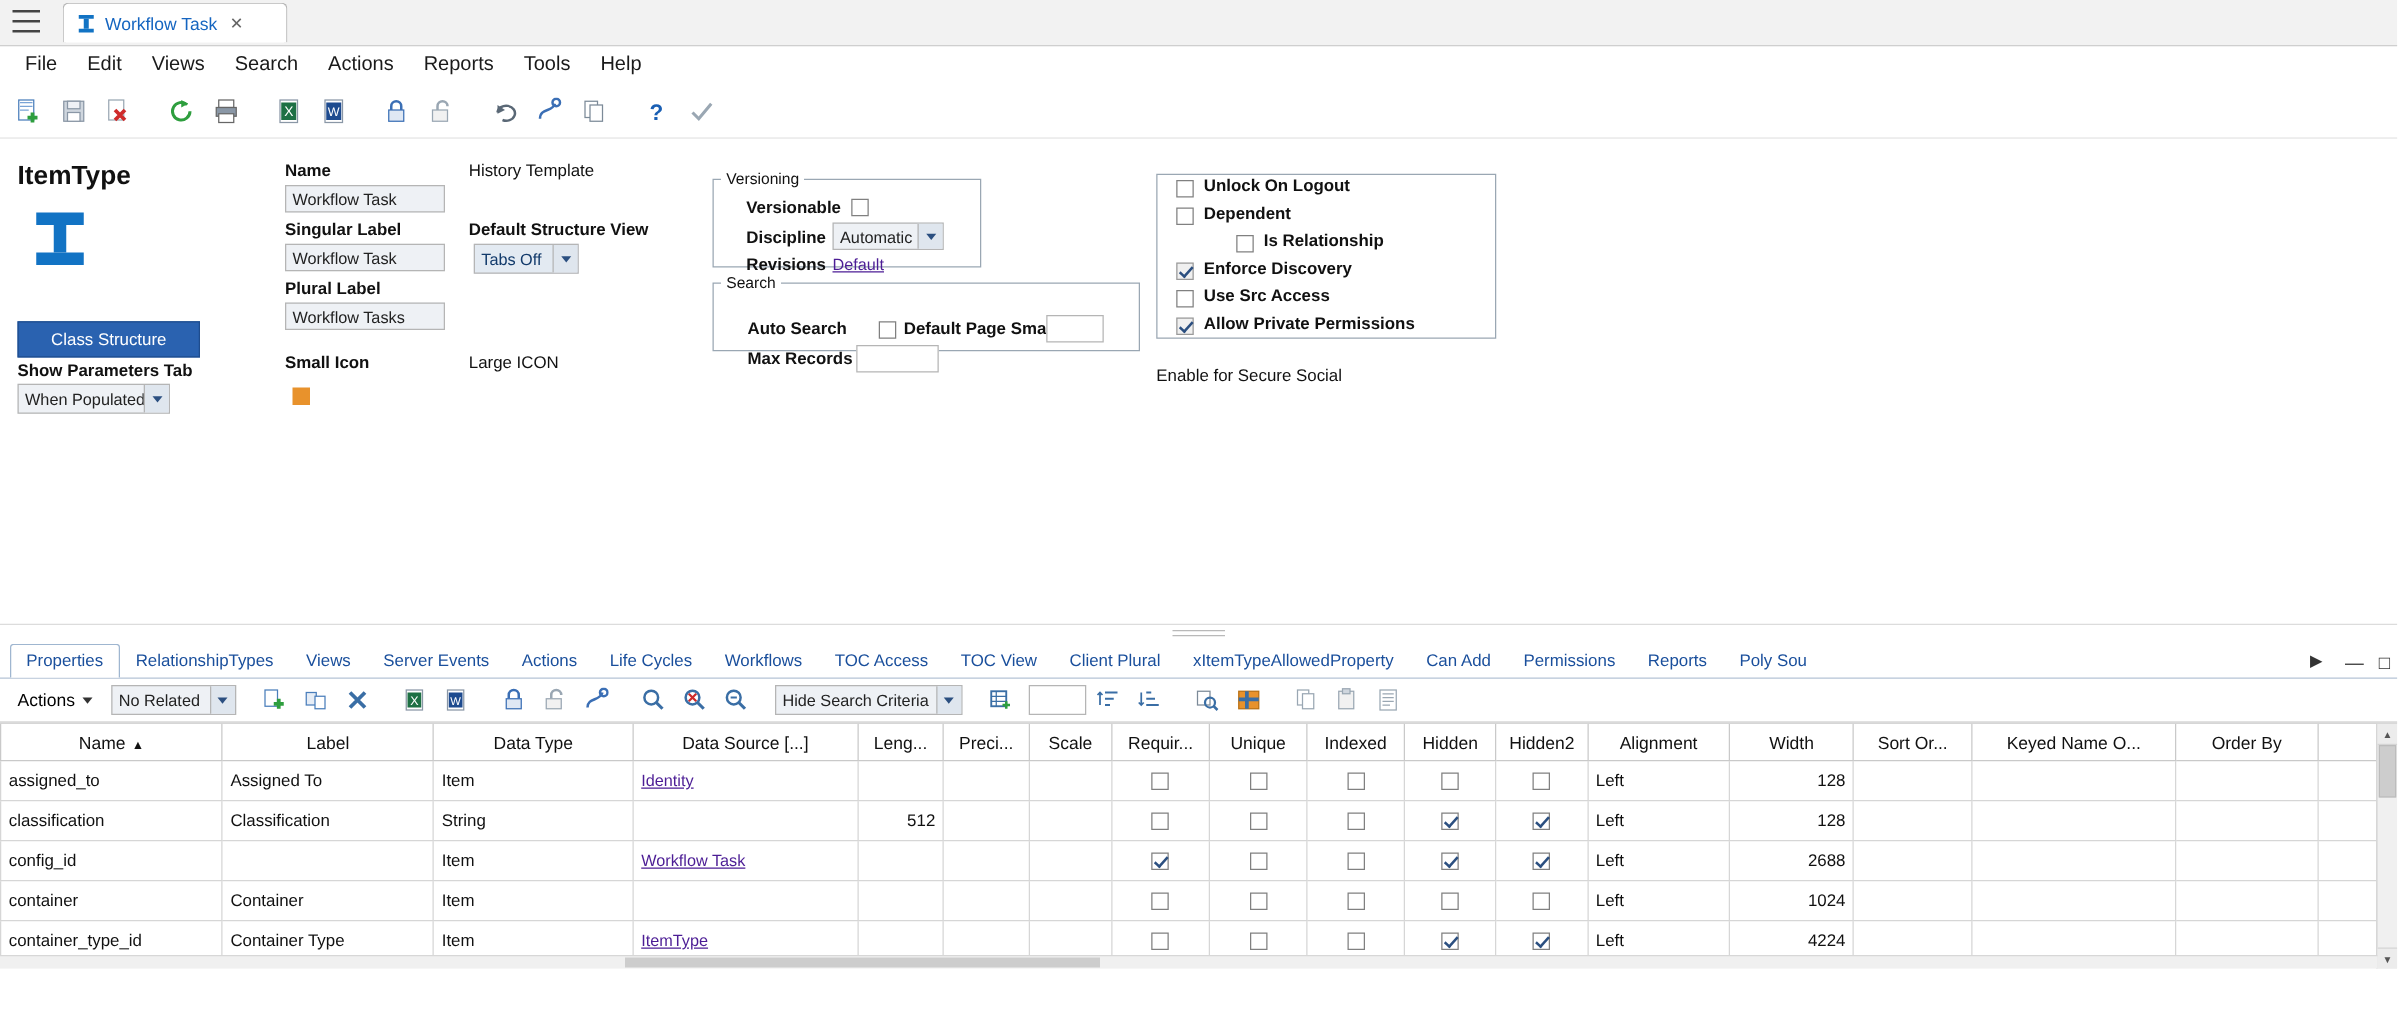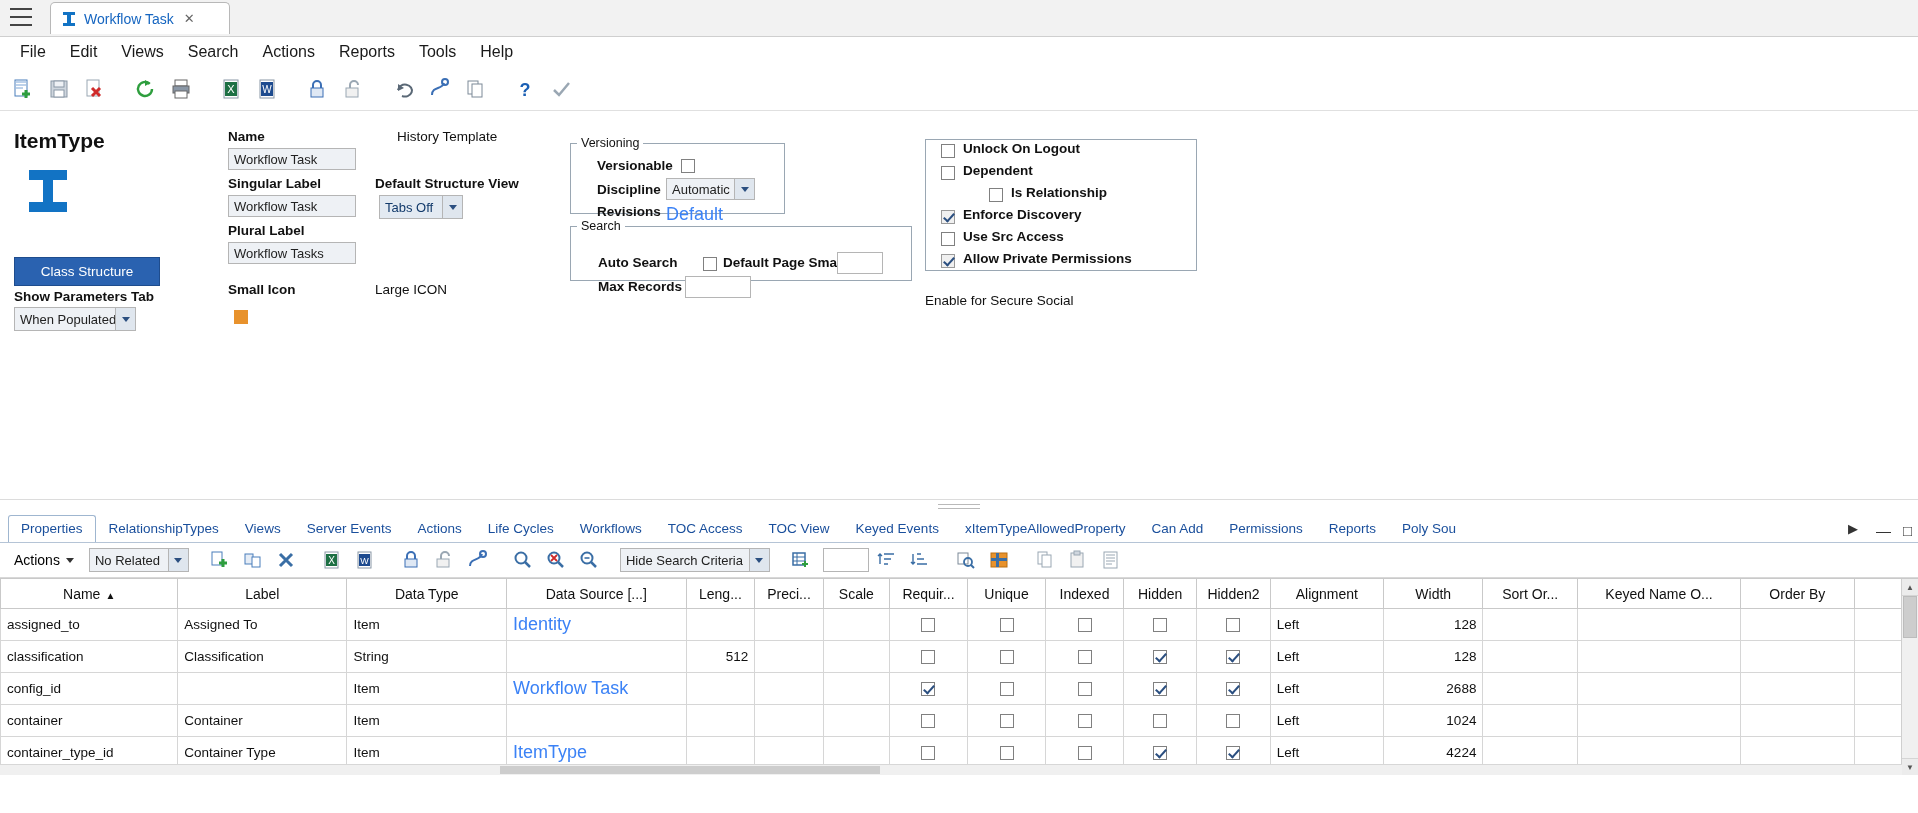"History Template" div.lbl-plain { left: 397px -> 375px }
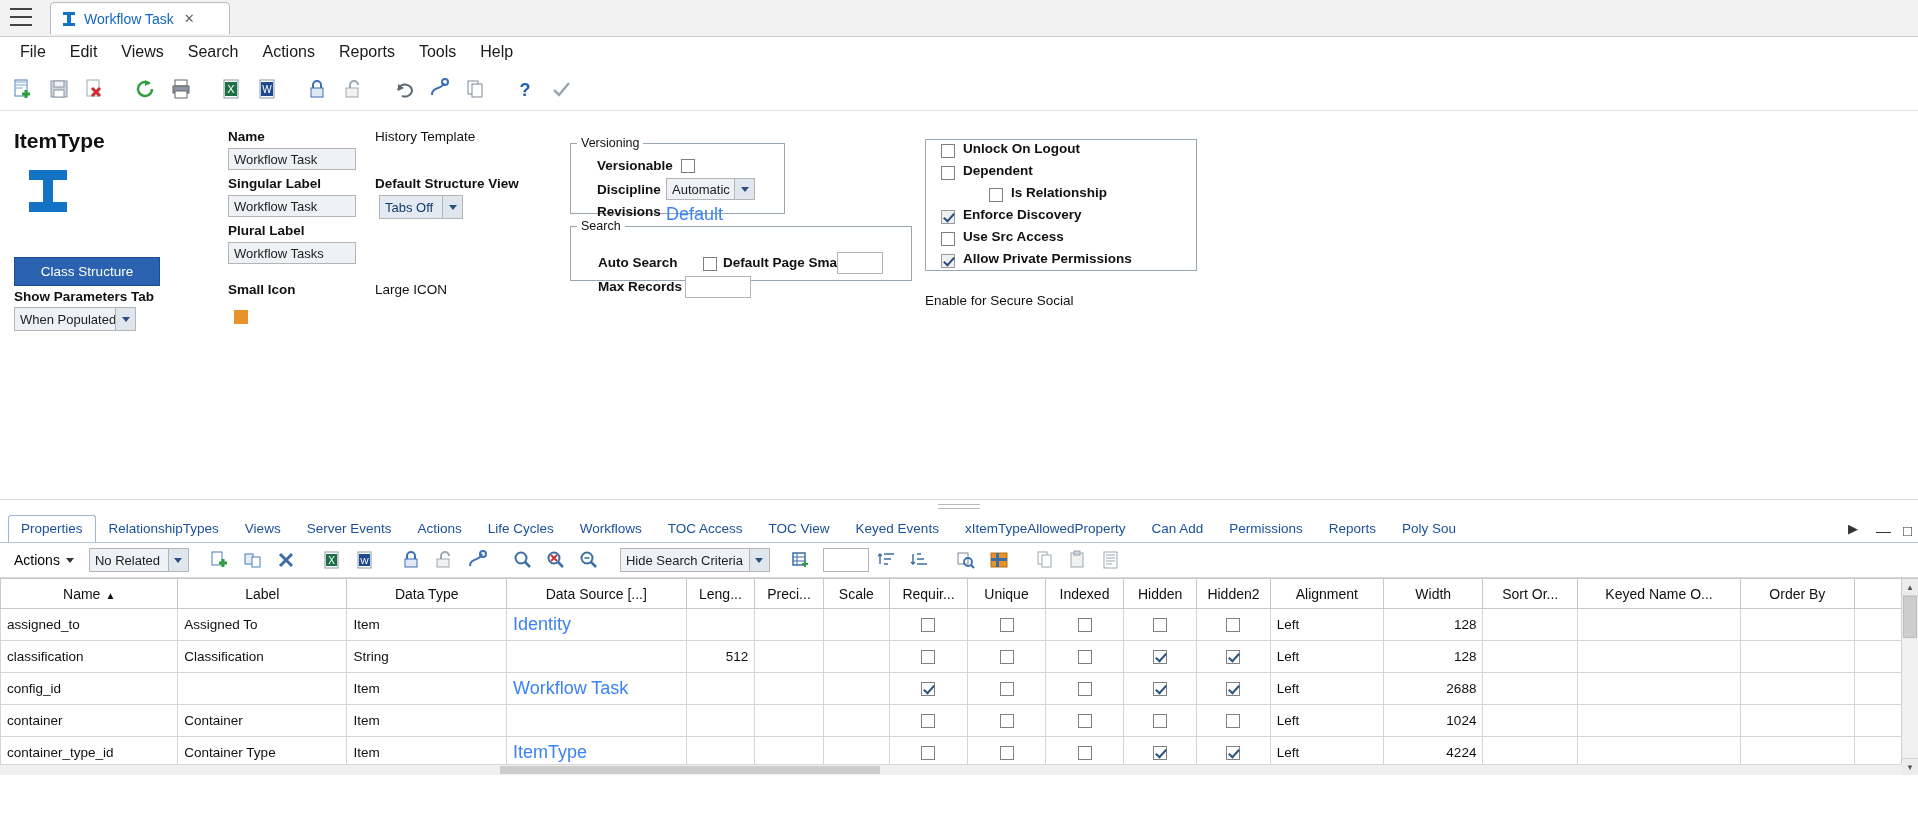"Default" .link { color: #3b82f6 -> #4c1d95; font-size: 18px -> 13px; text-decoration: none -> underline }
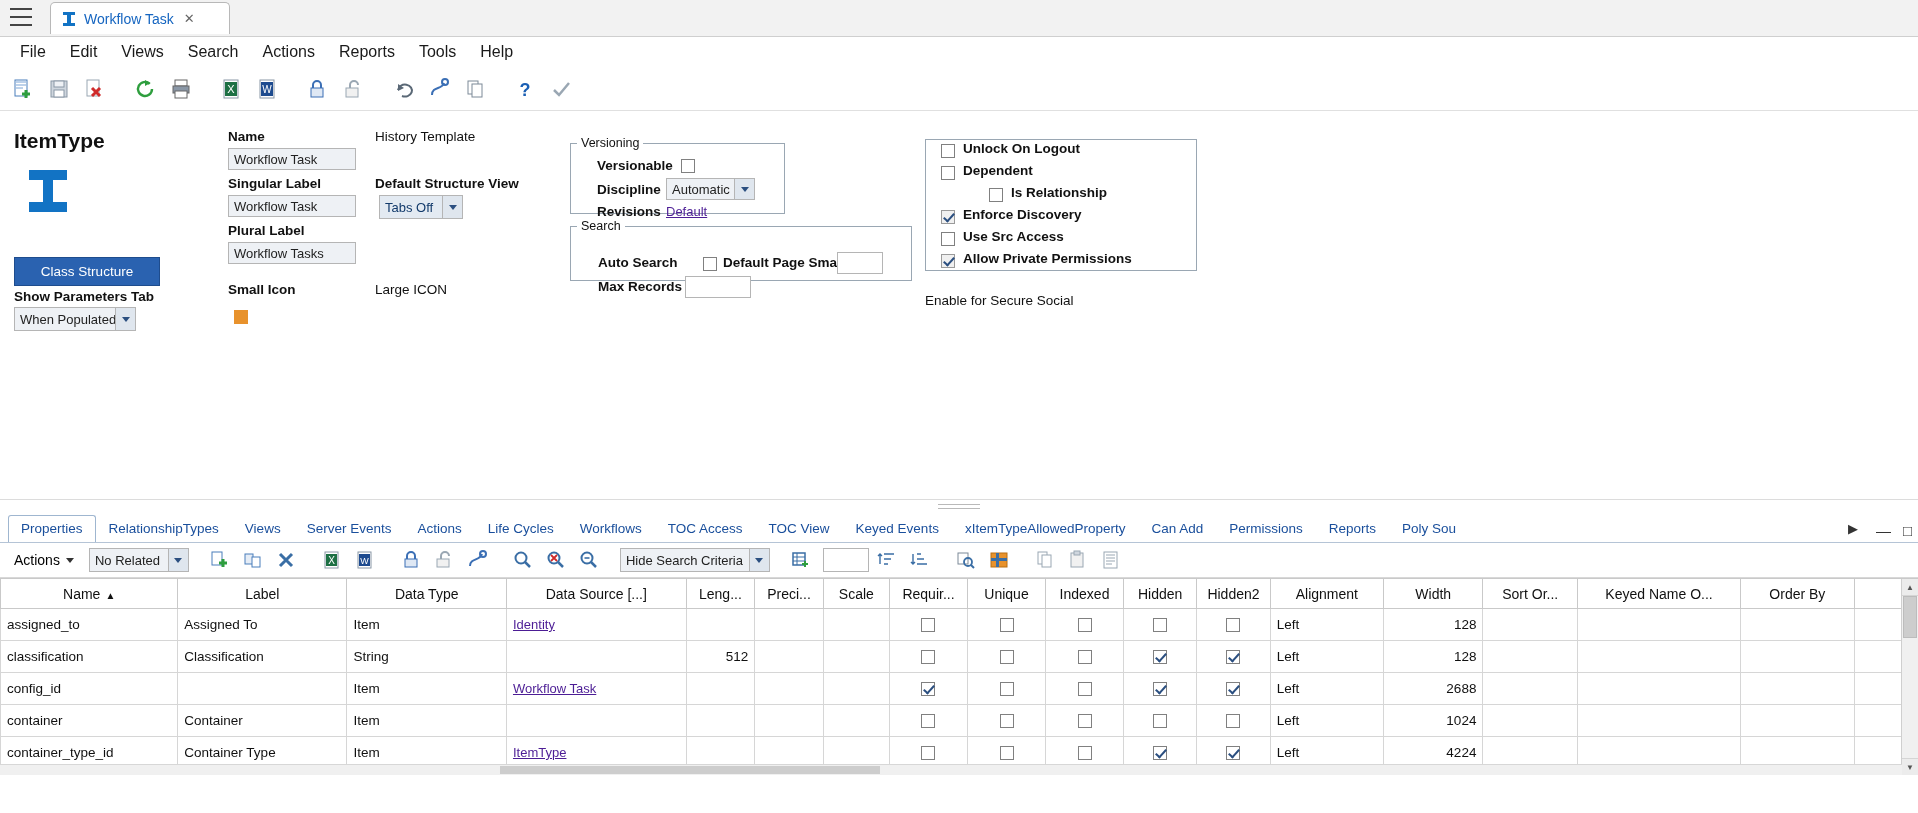"Keyed Events" div.tab { text: Keyed Events -> Client Plural }
